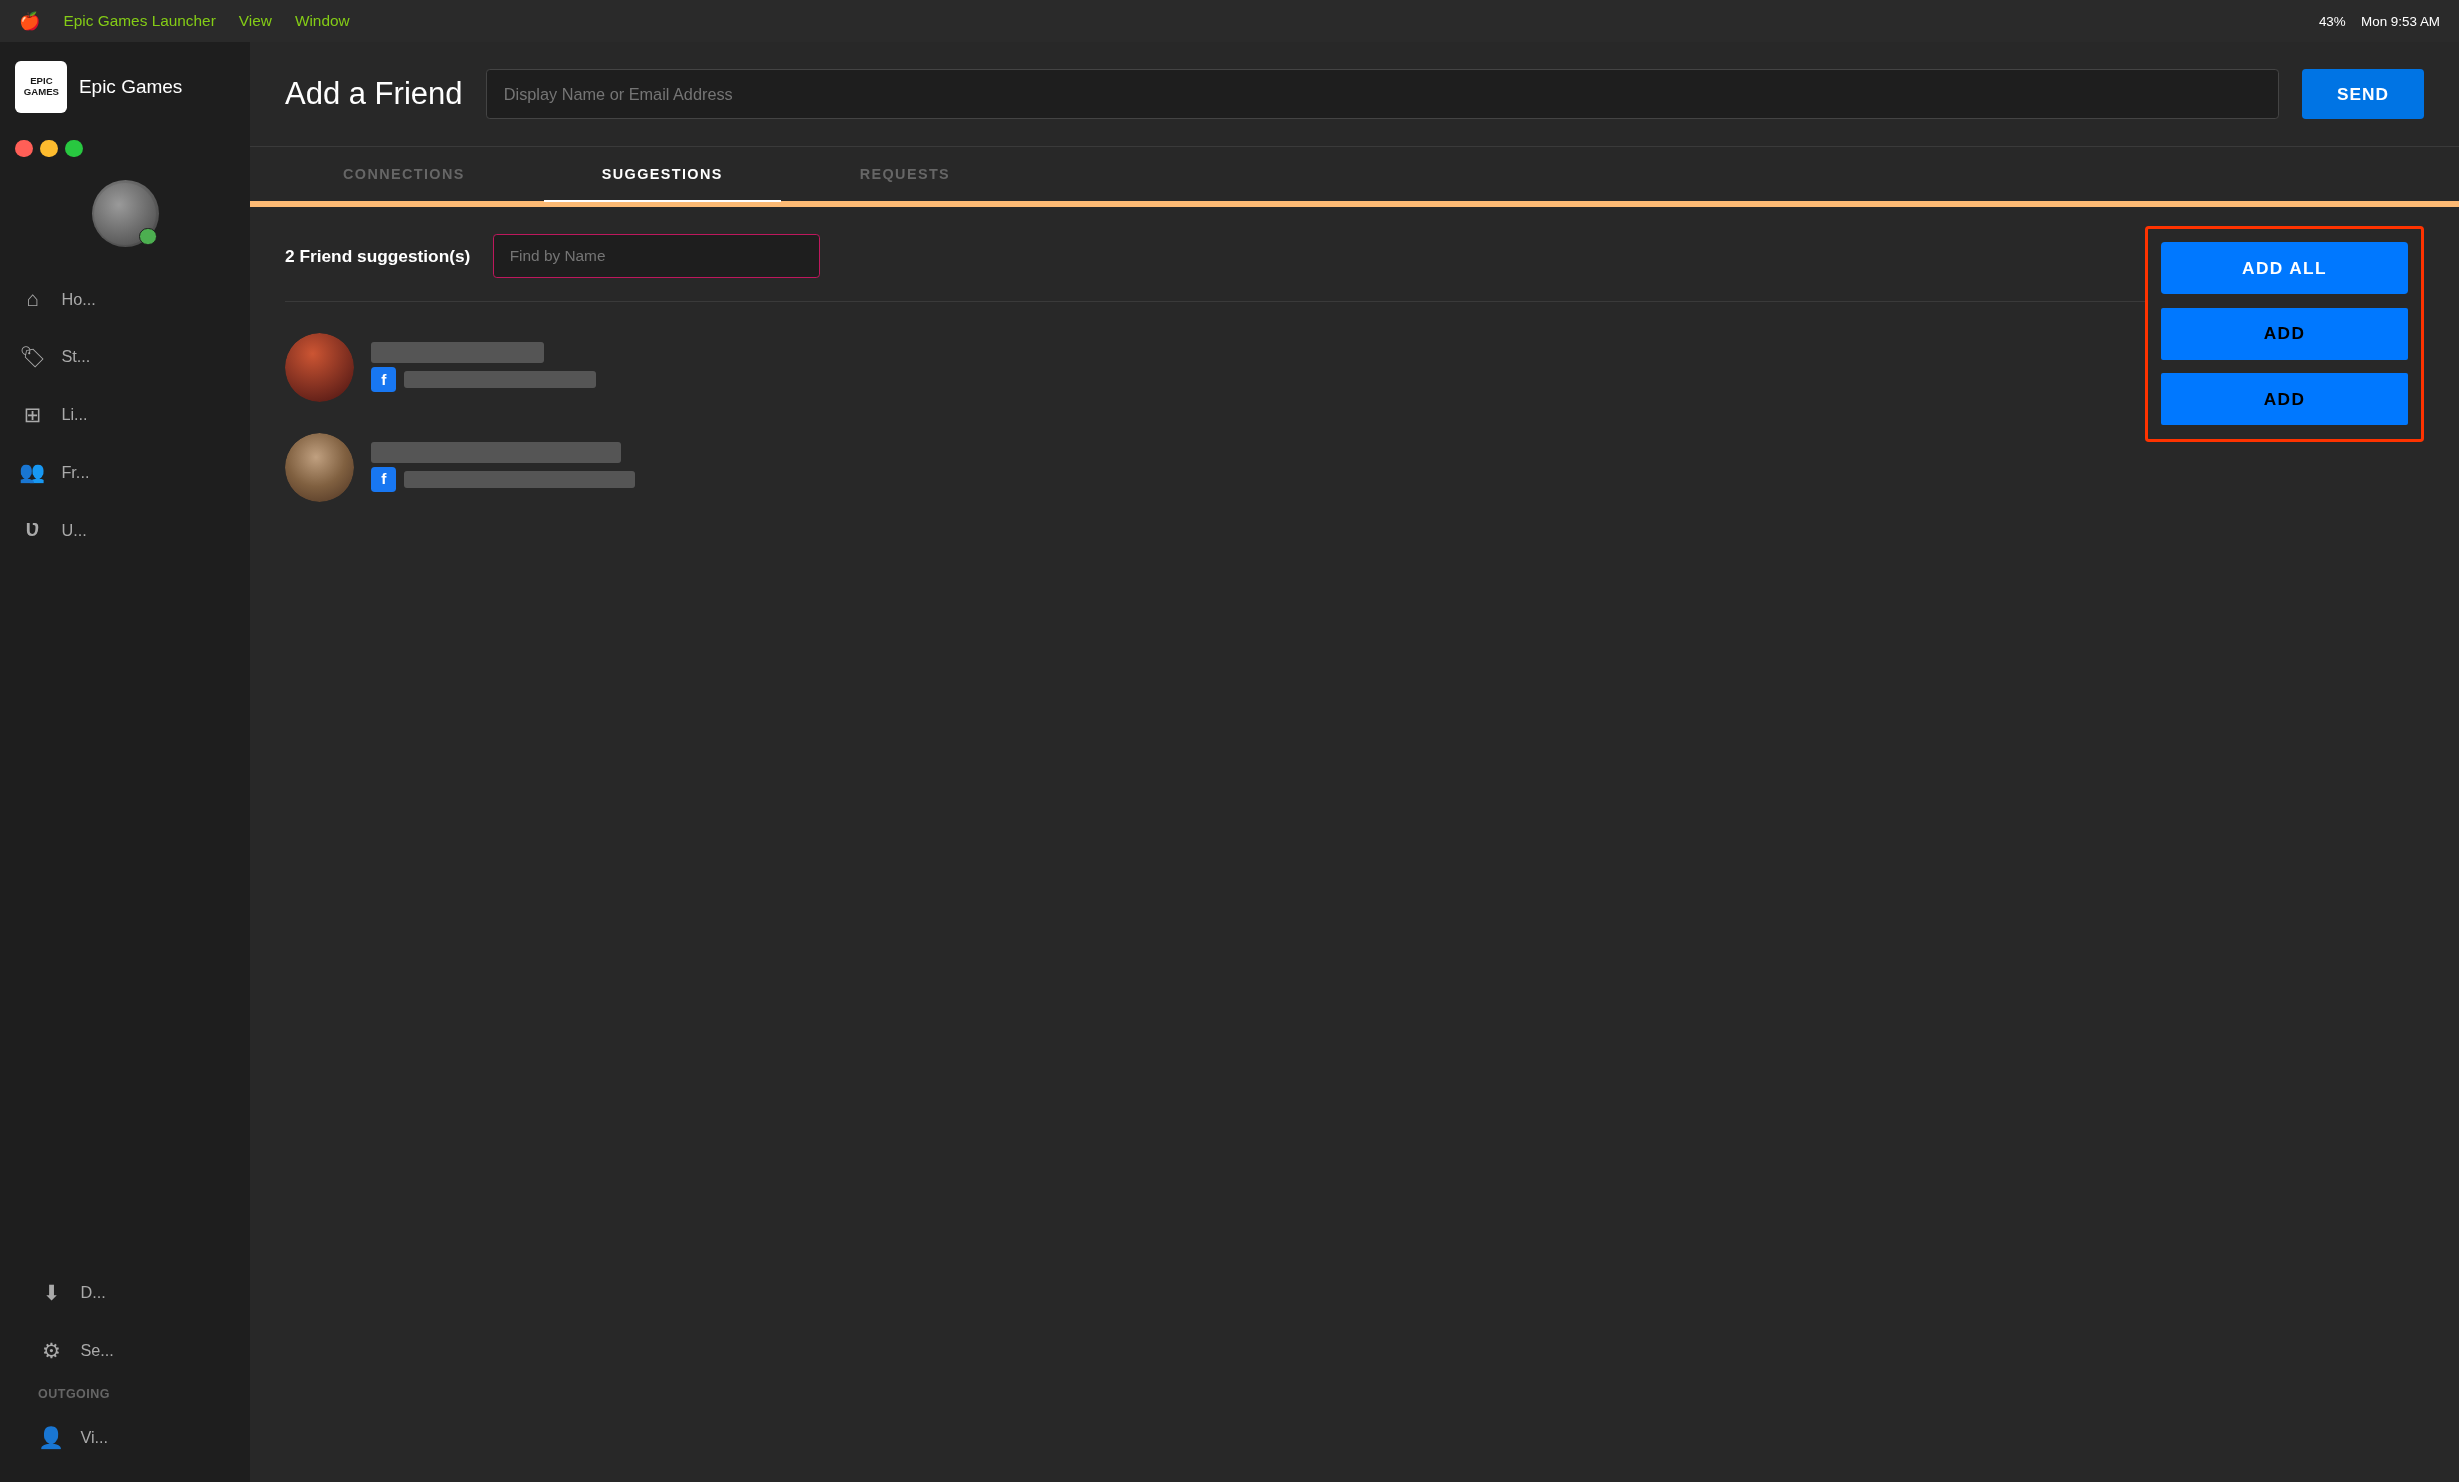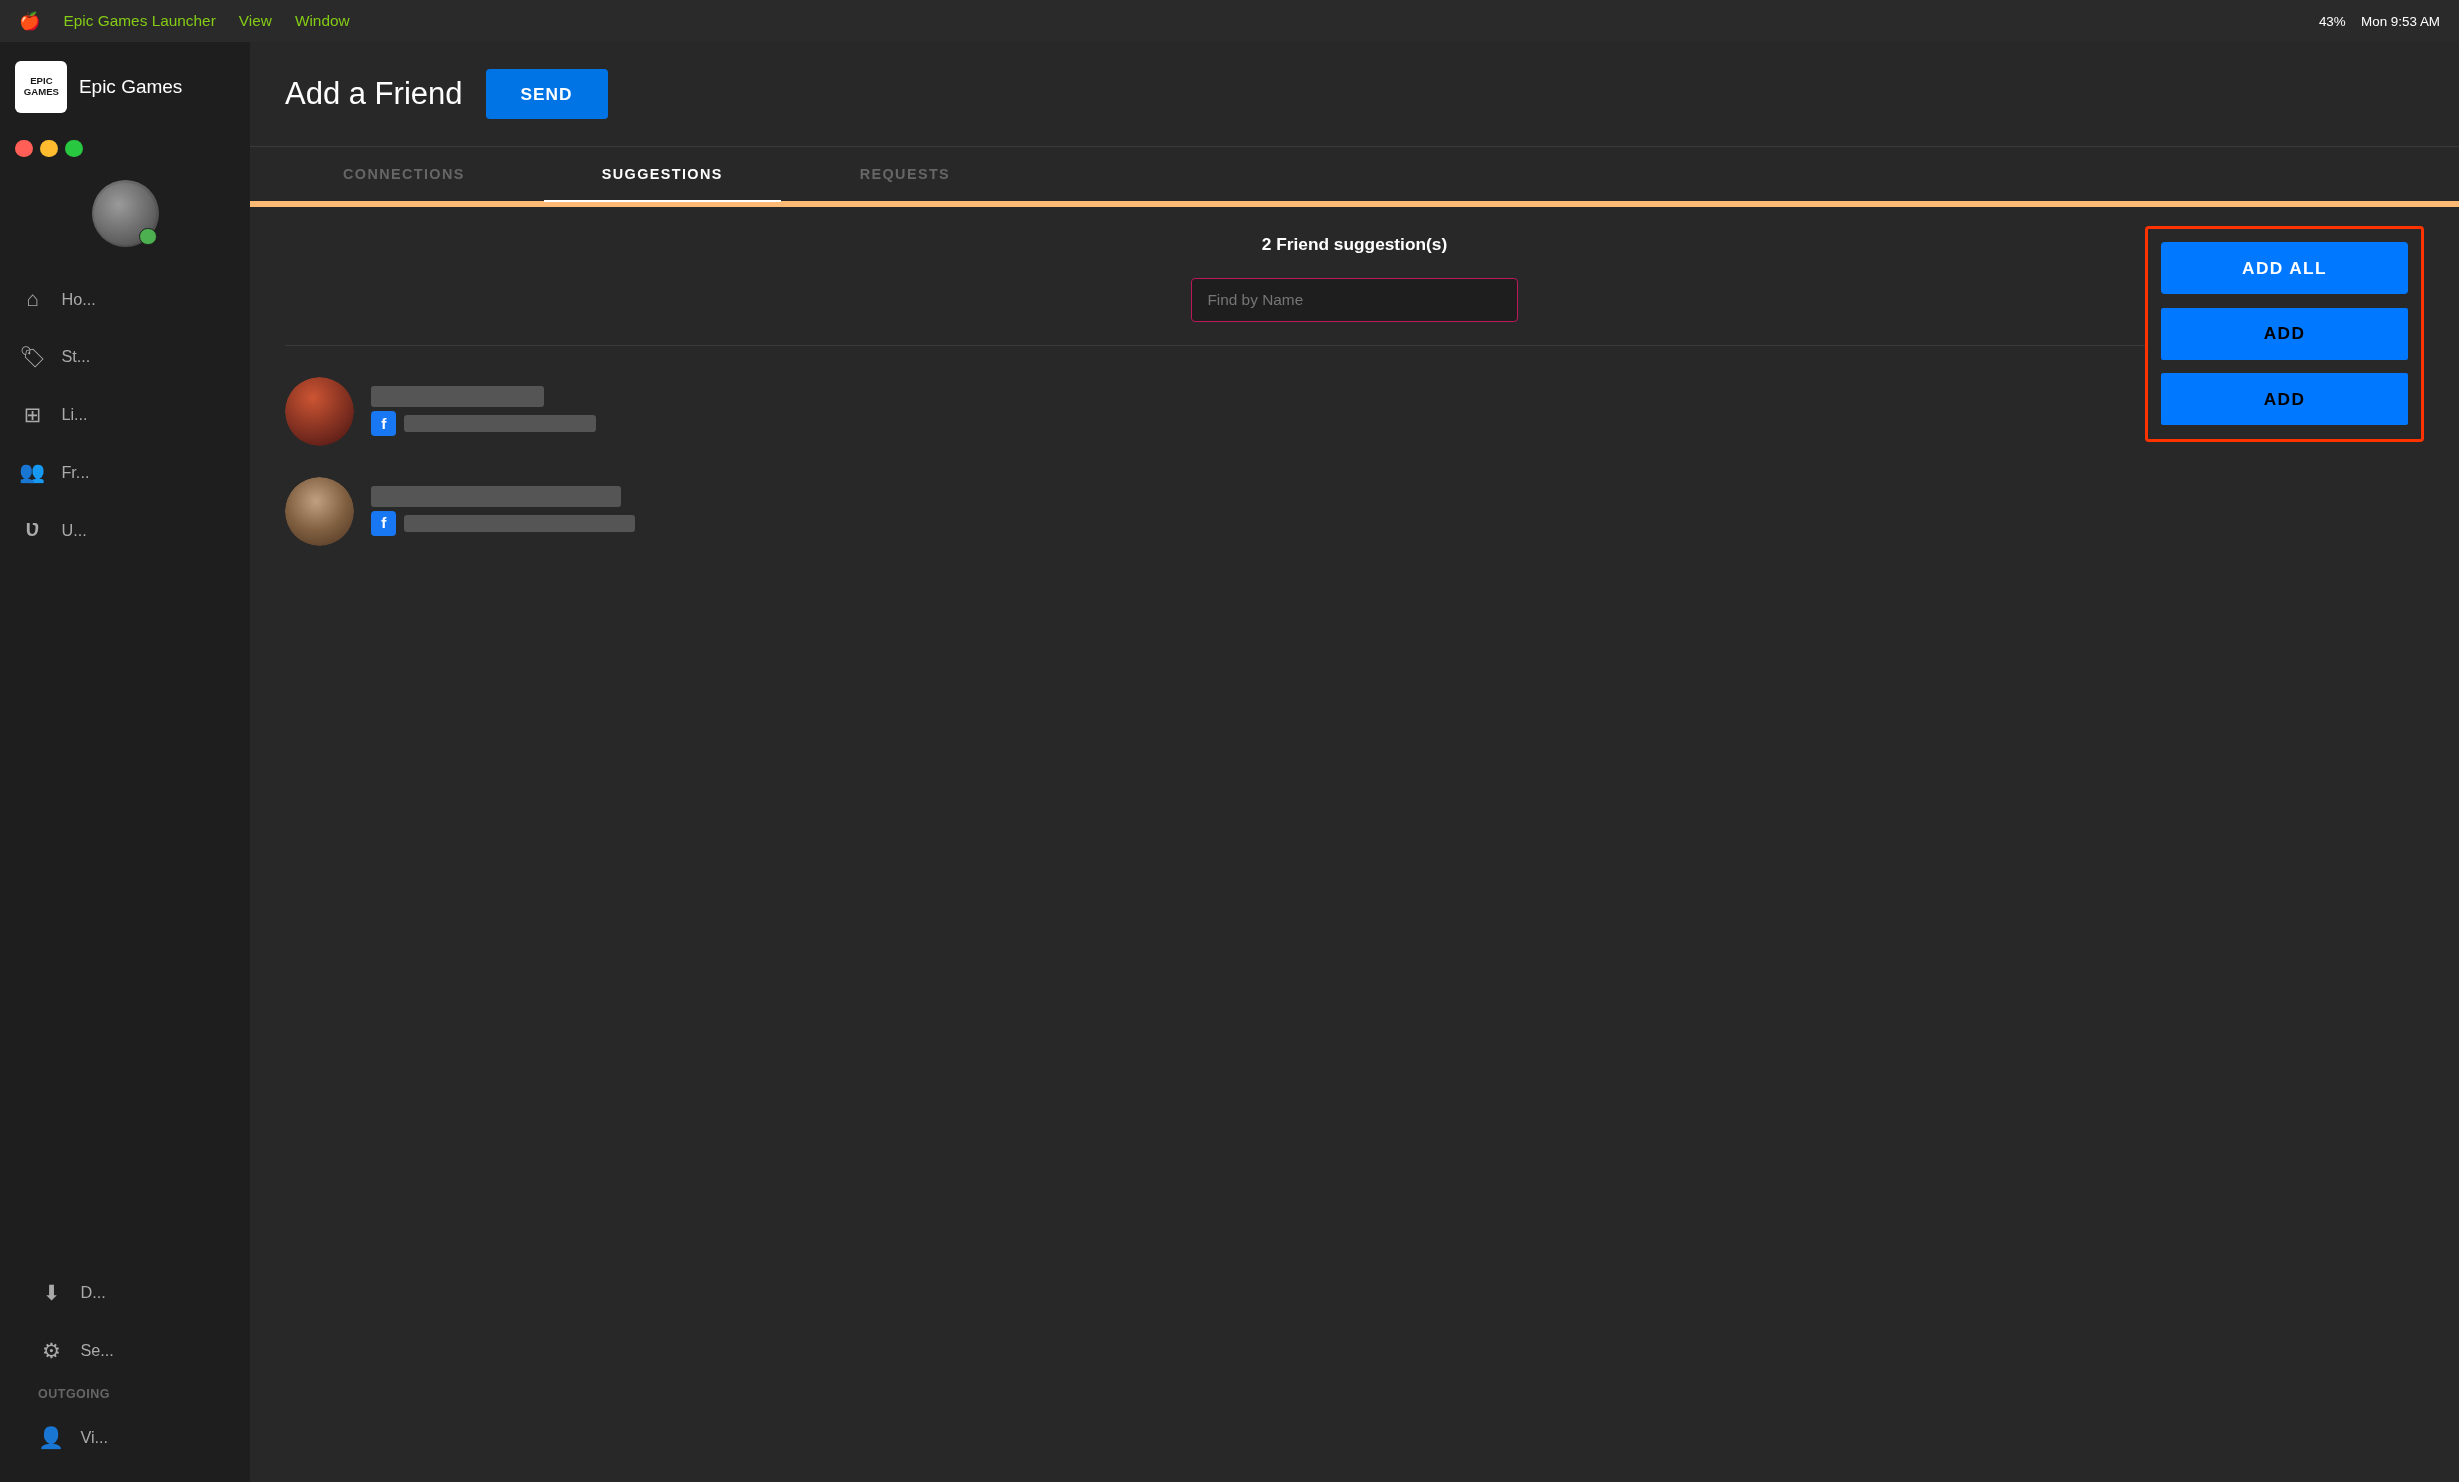"Display Name or Email Address" input.add-friend-input { html: none -> <input> }
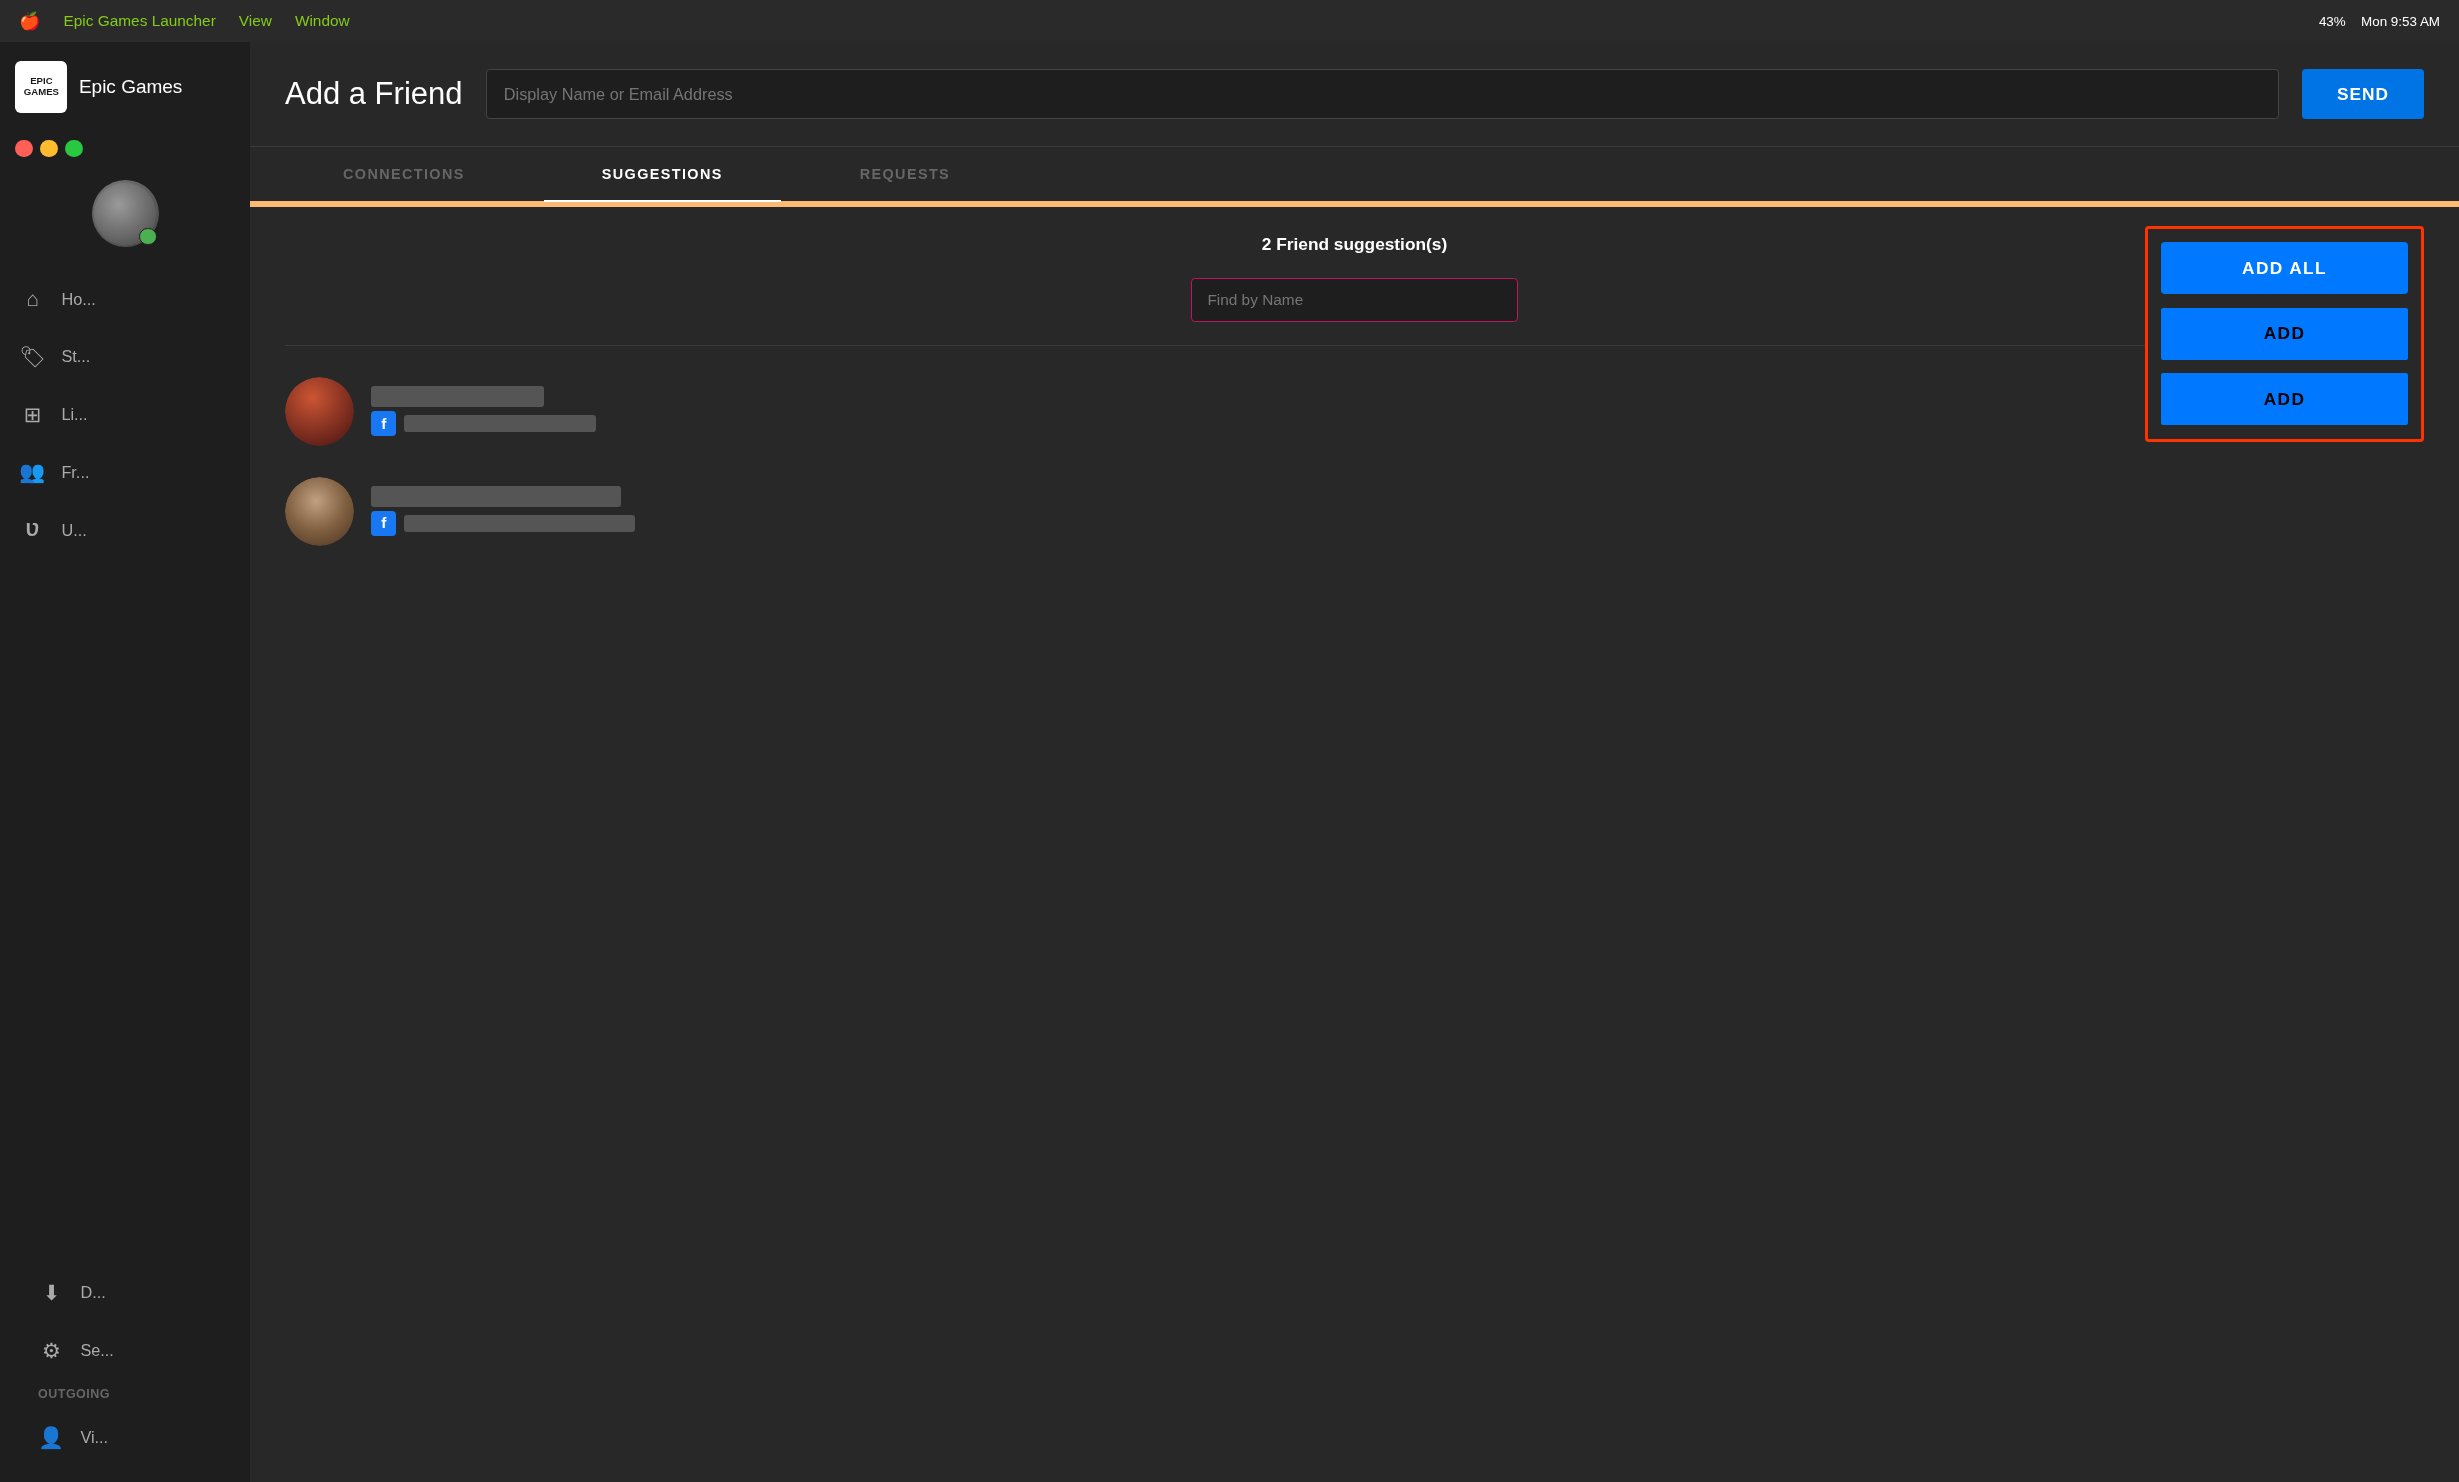"2 Friend suggestion(s)" .suggestions-toolbar { flex-direction: column -> none }
